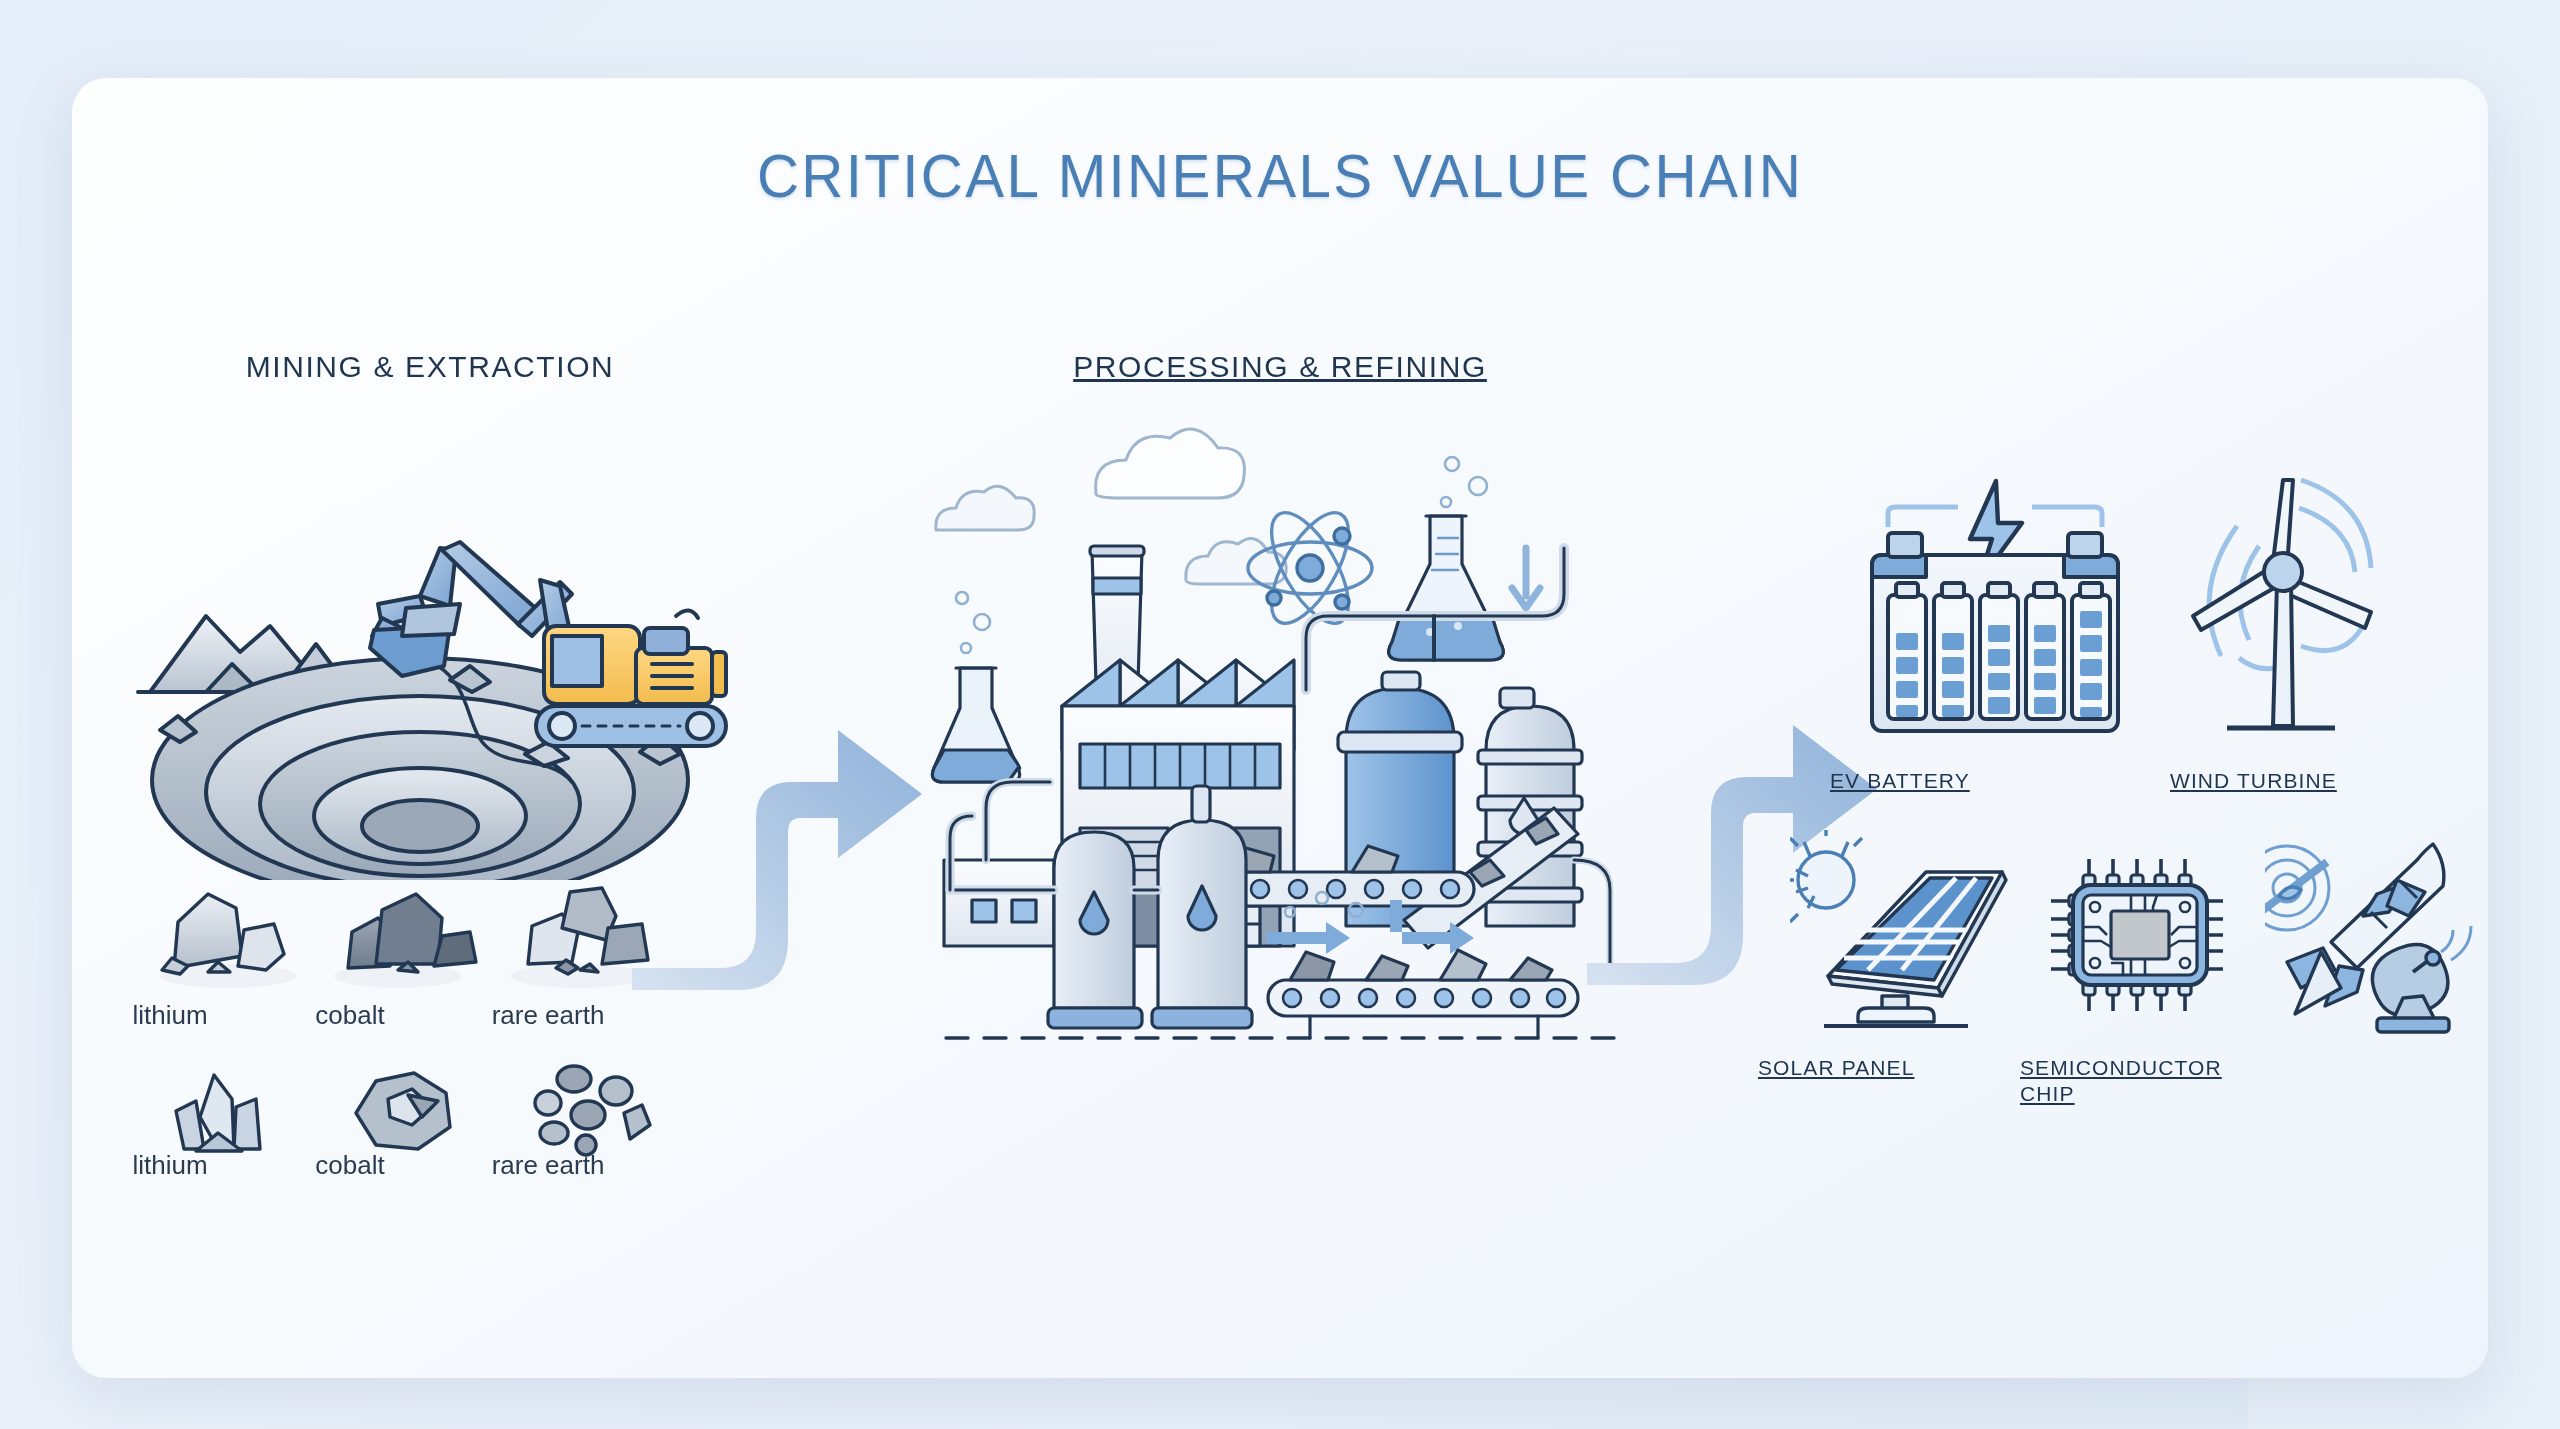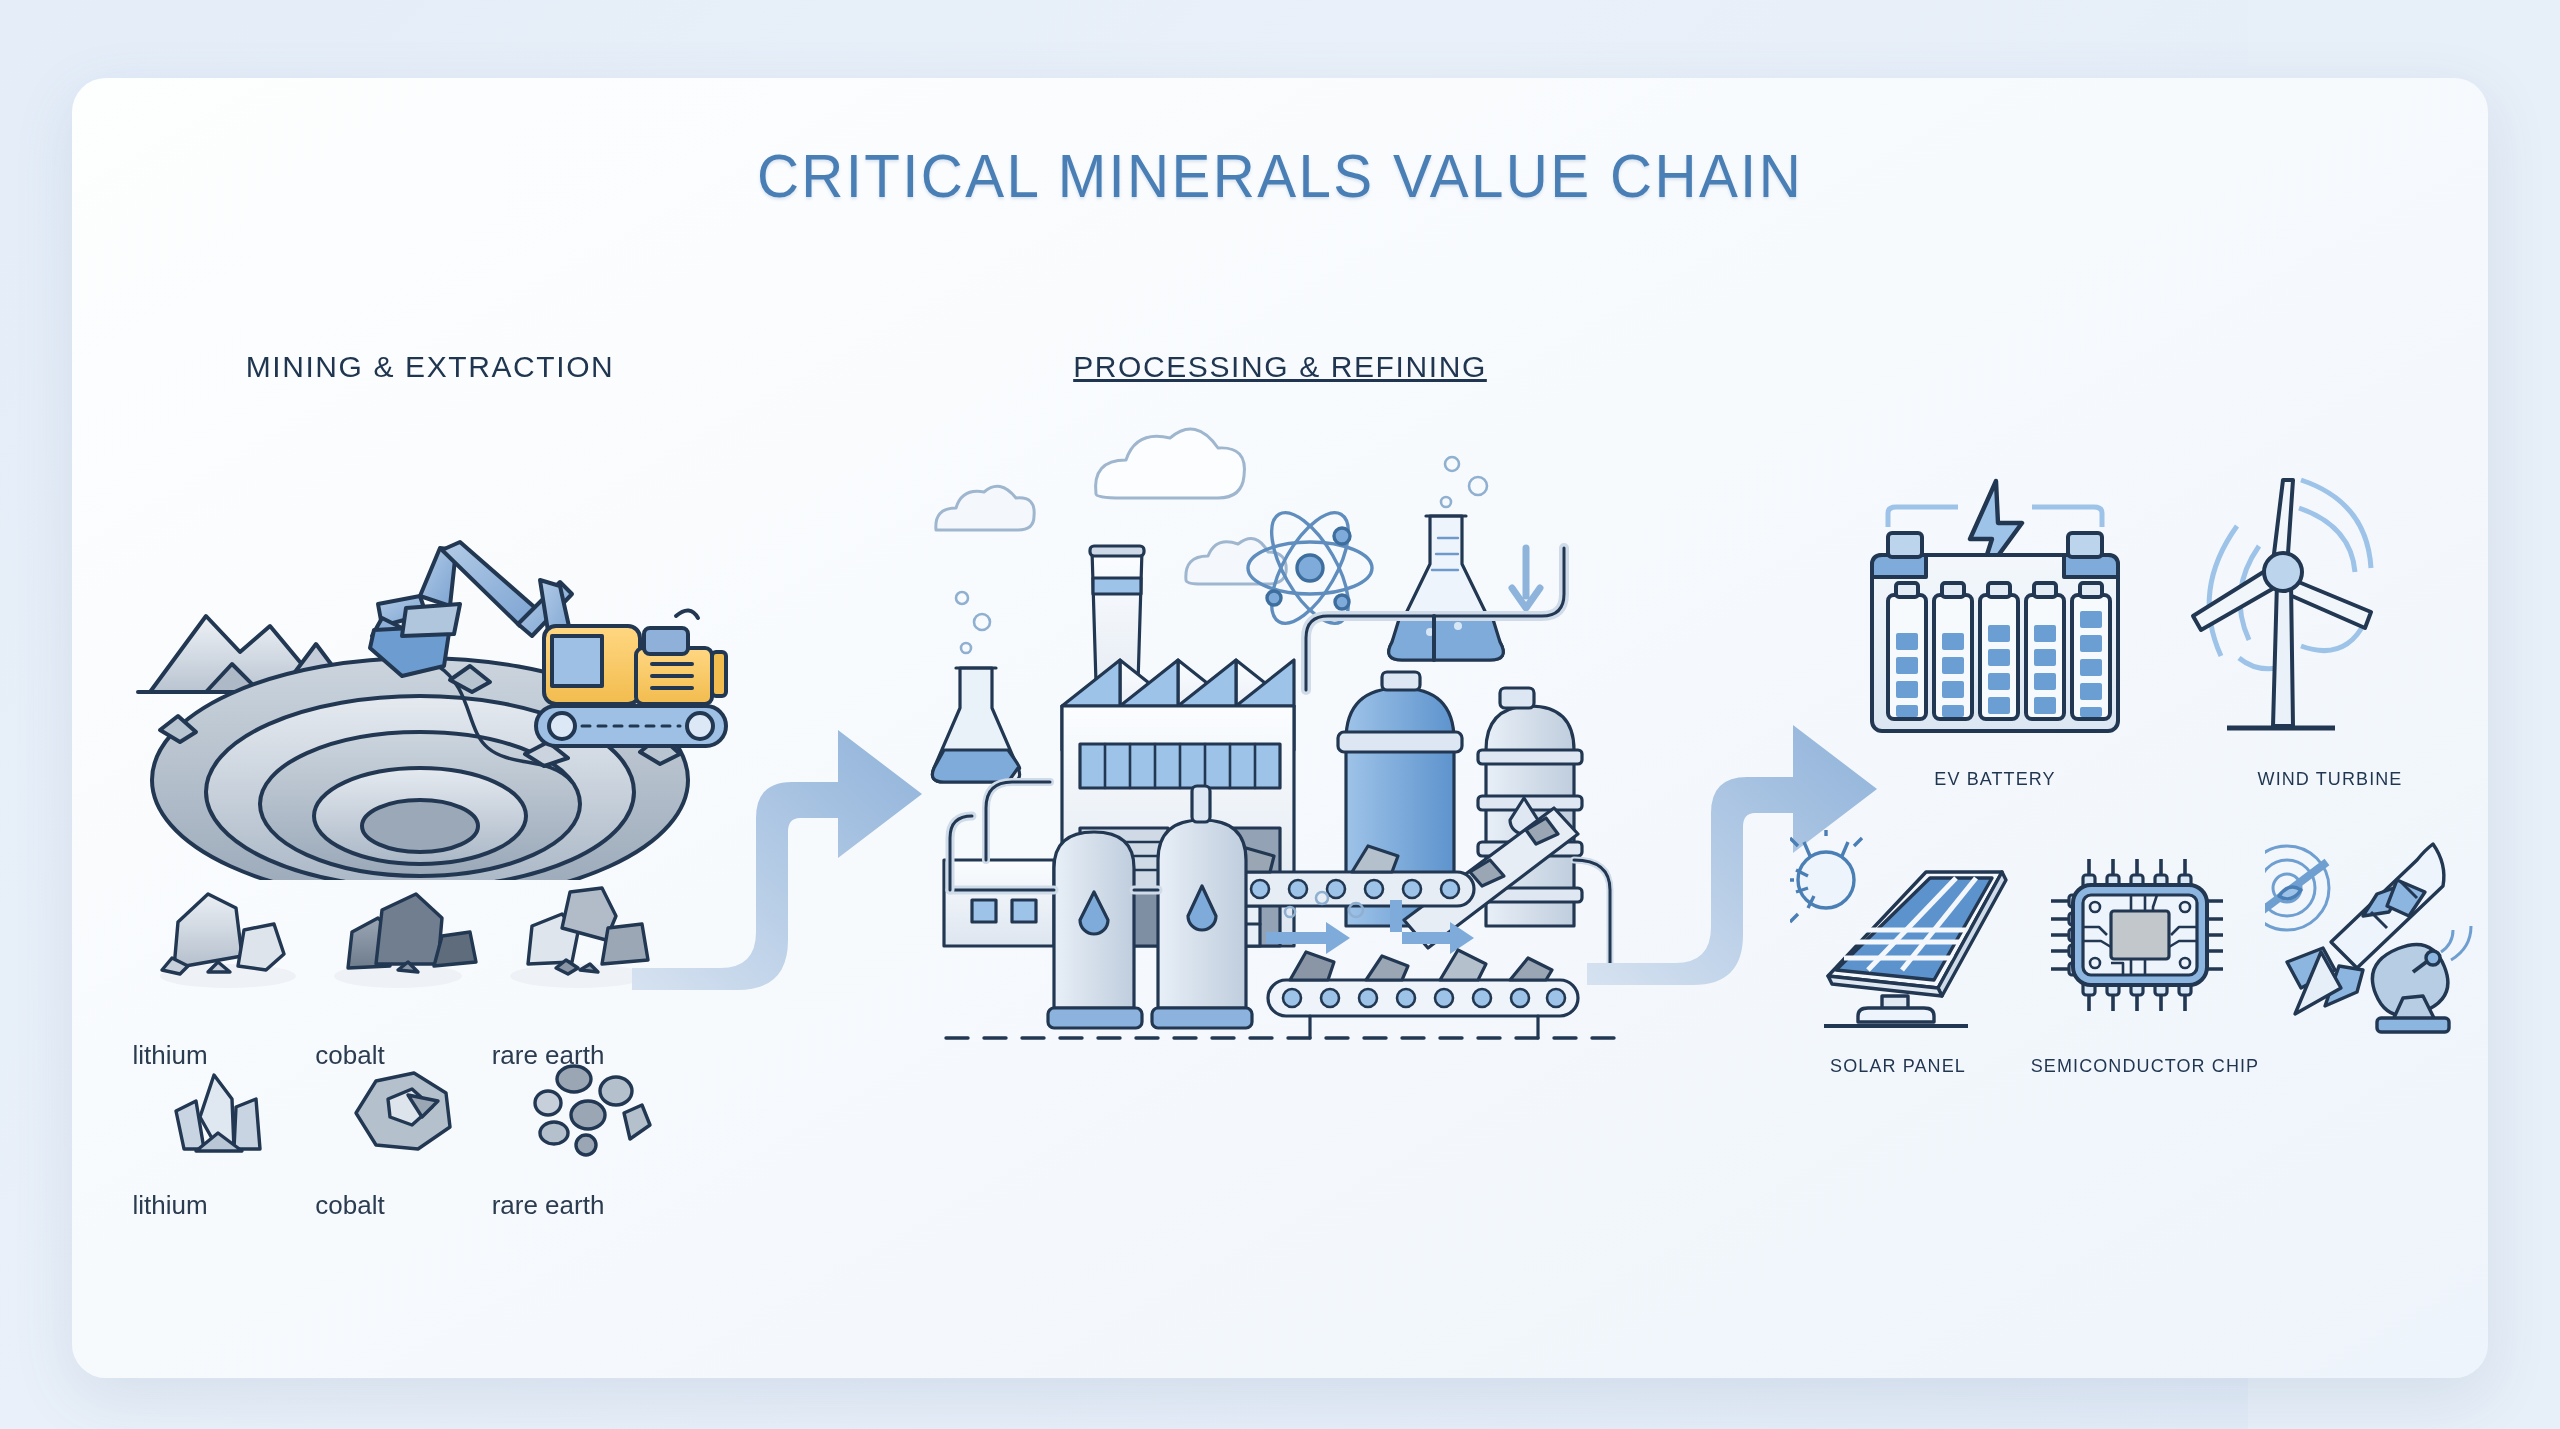"EV BATTERY" .tech-label { font-size: 18px -> 21px; text-align: center -> none; text-decoration: none -> underline }
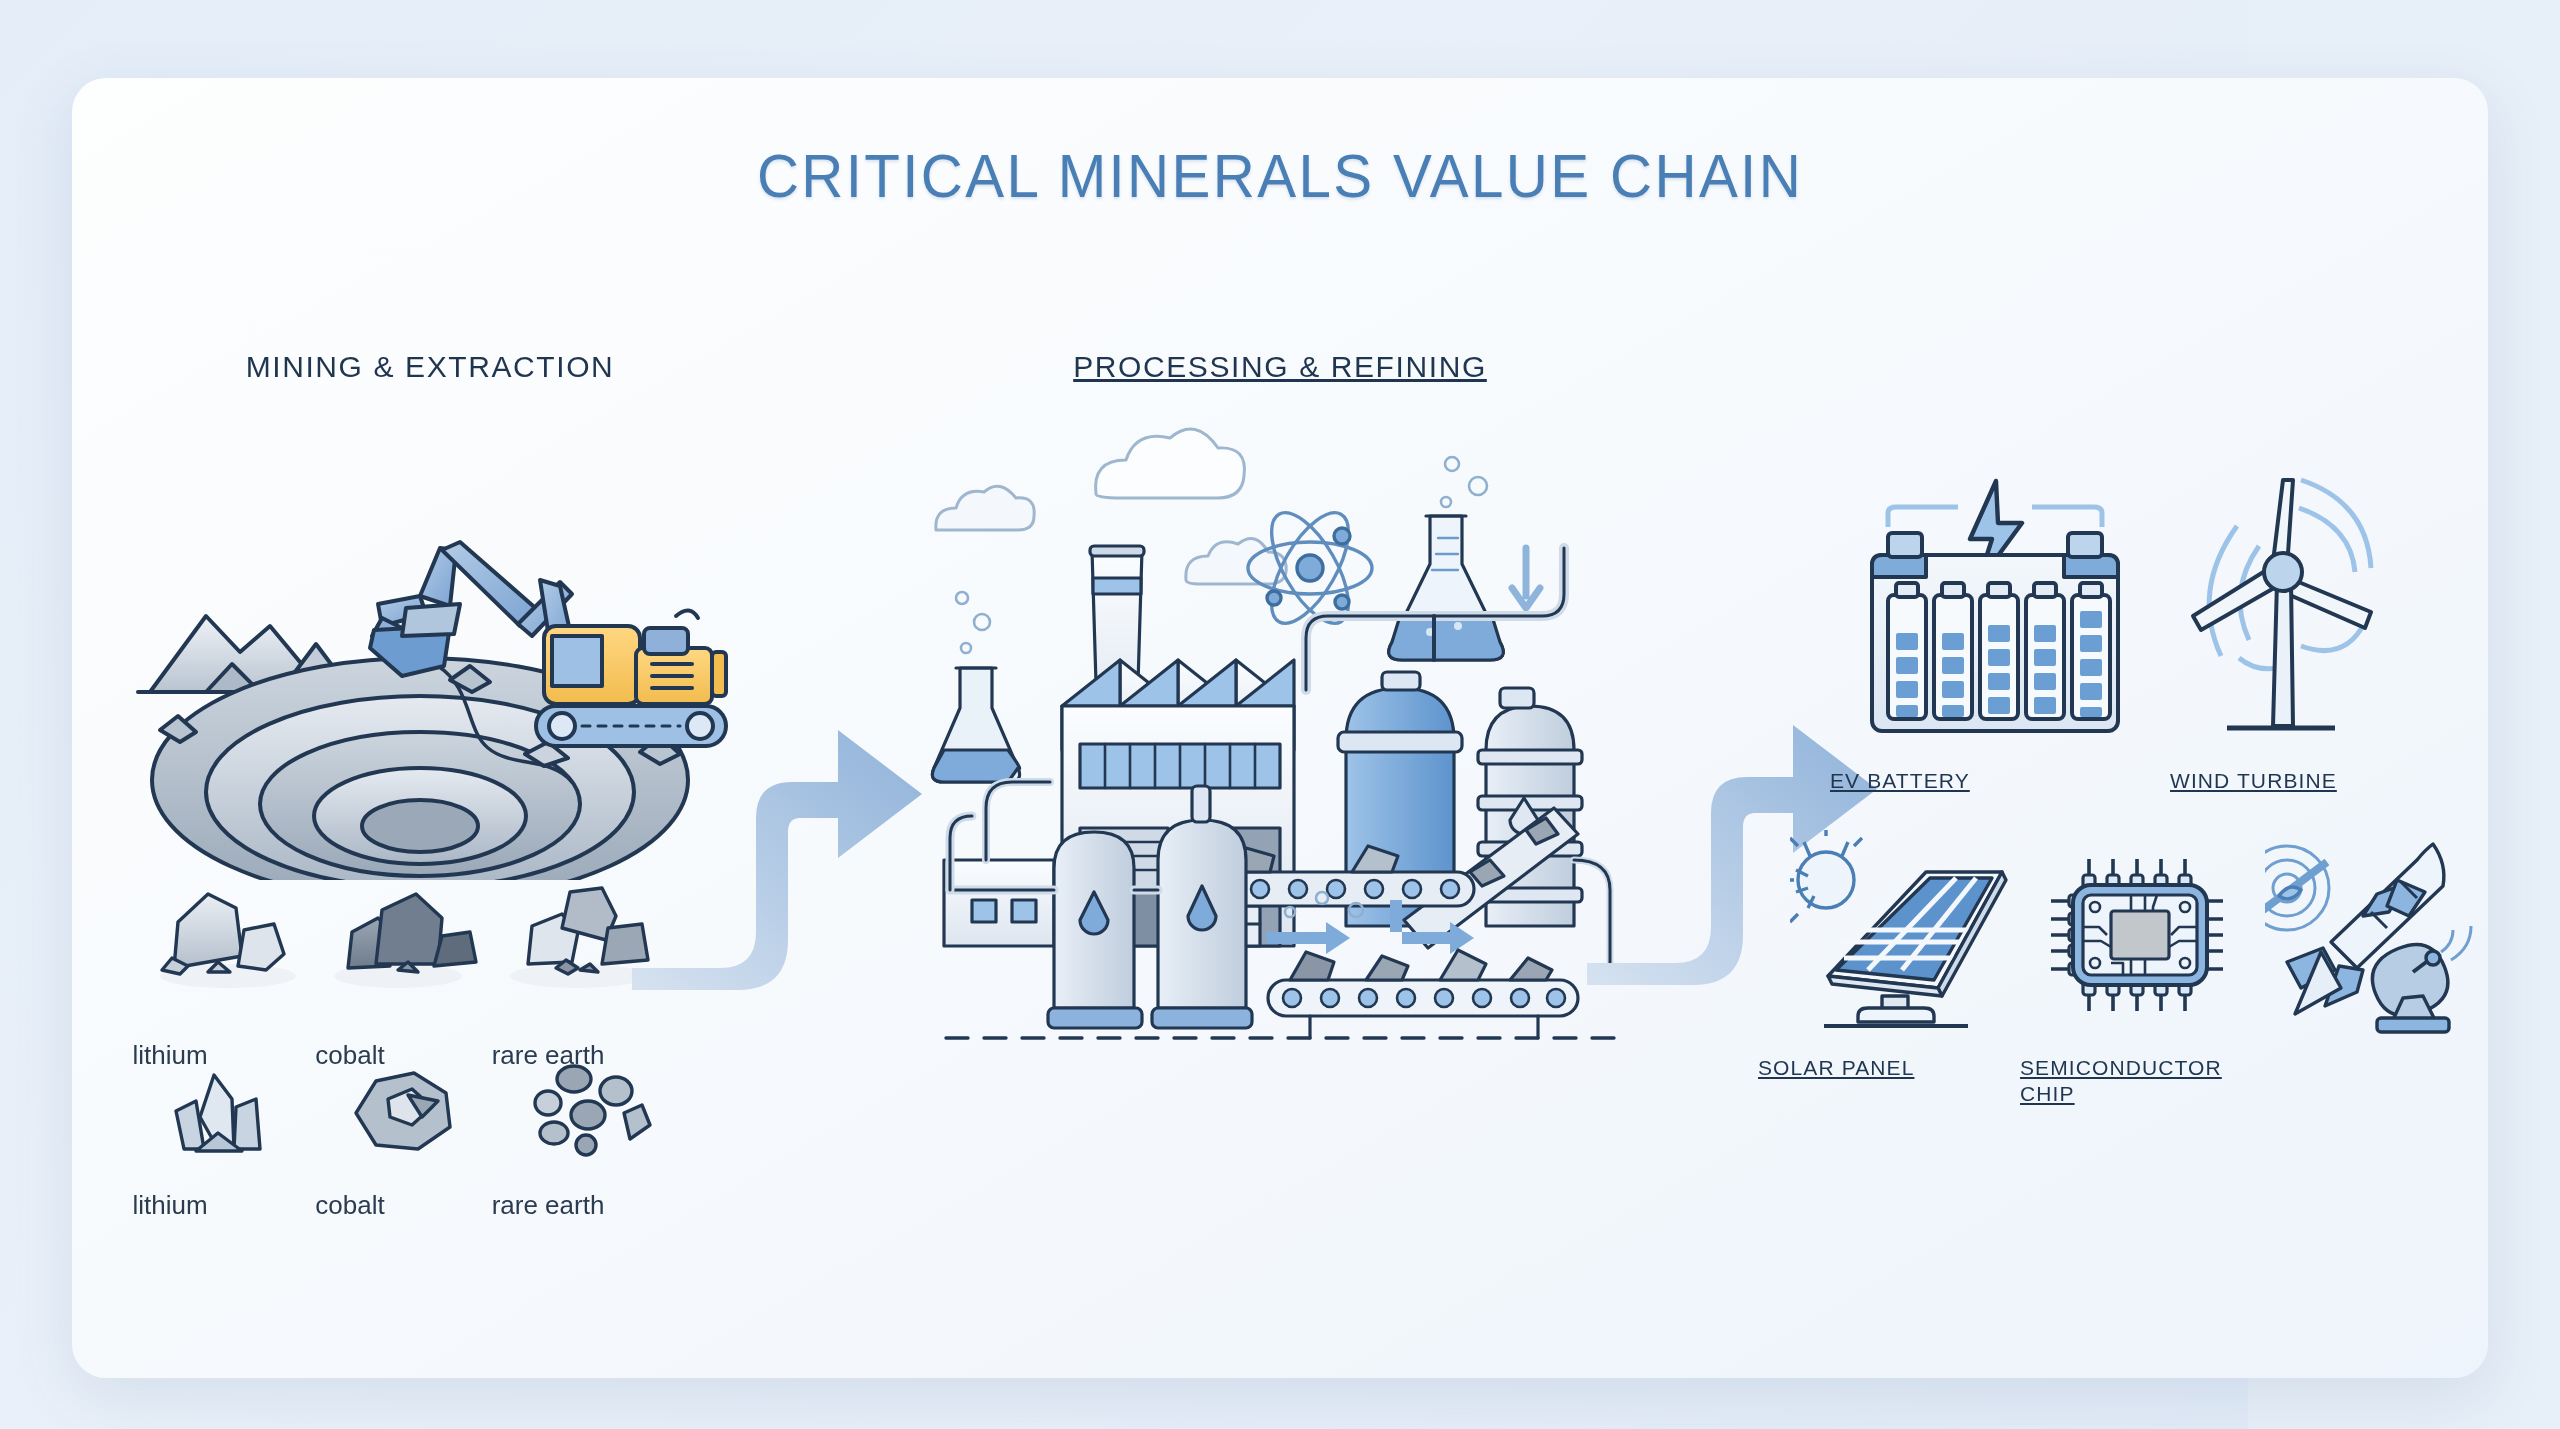"lithium" .min-label { margin-top: 40px -> none }
